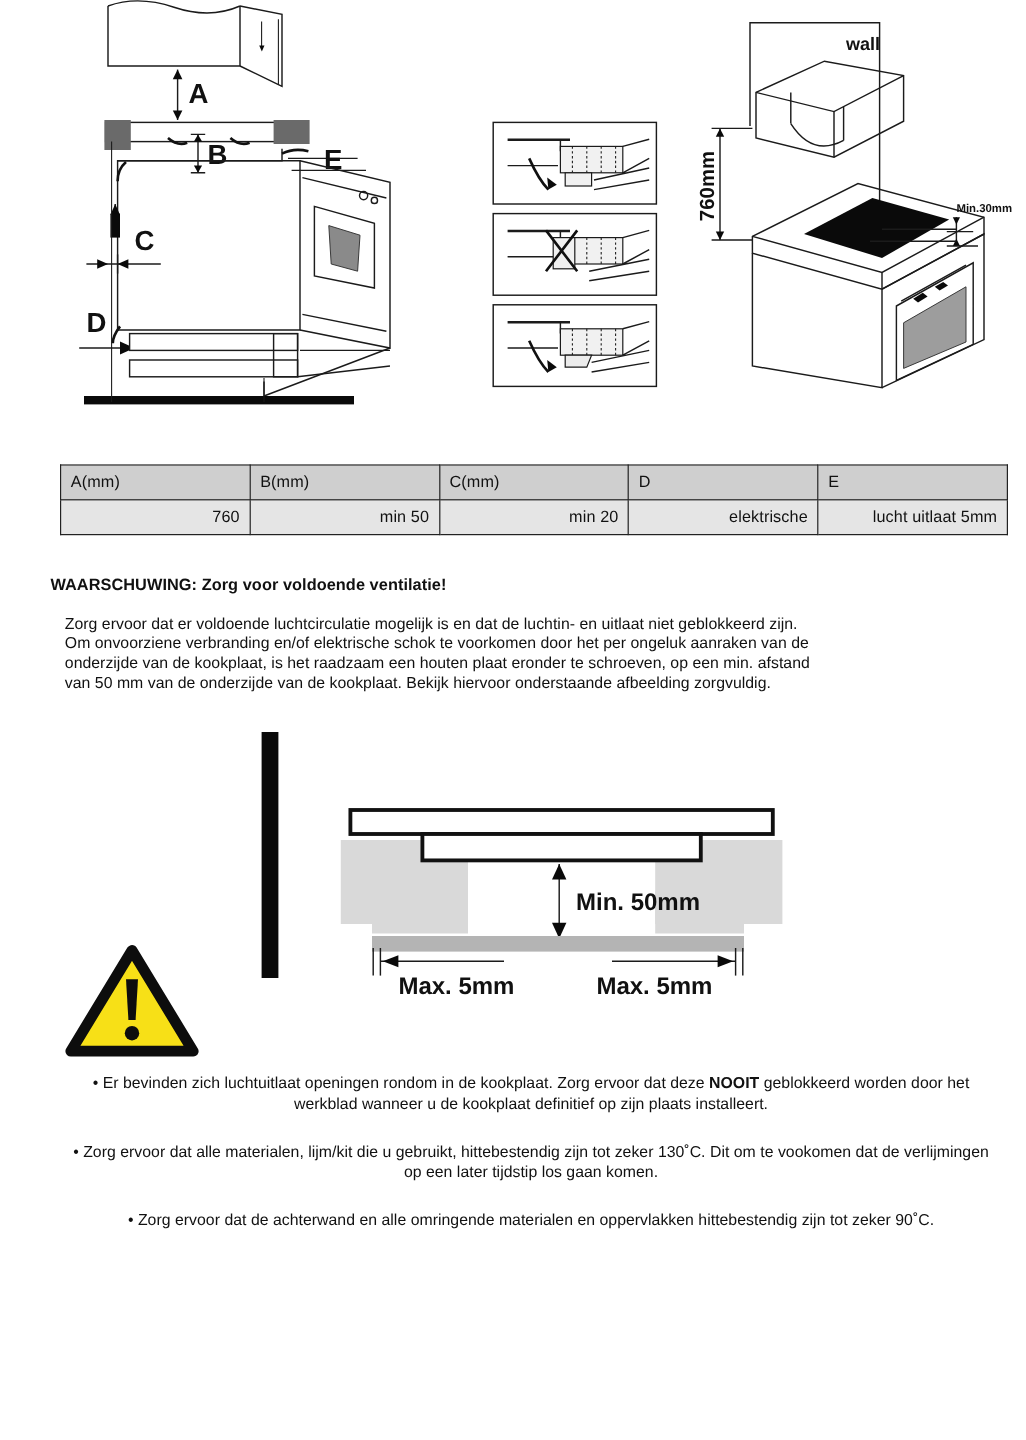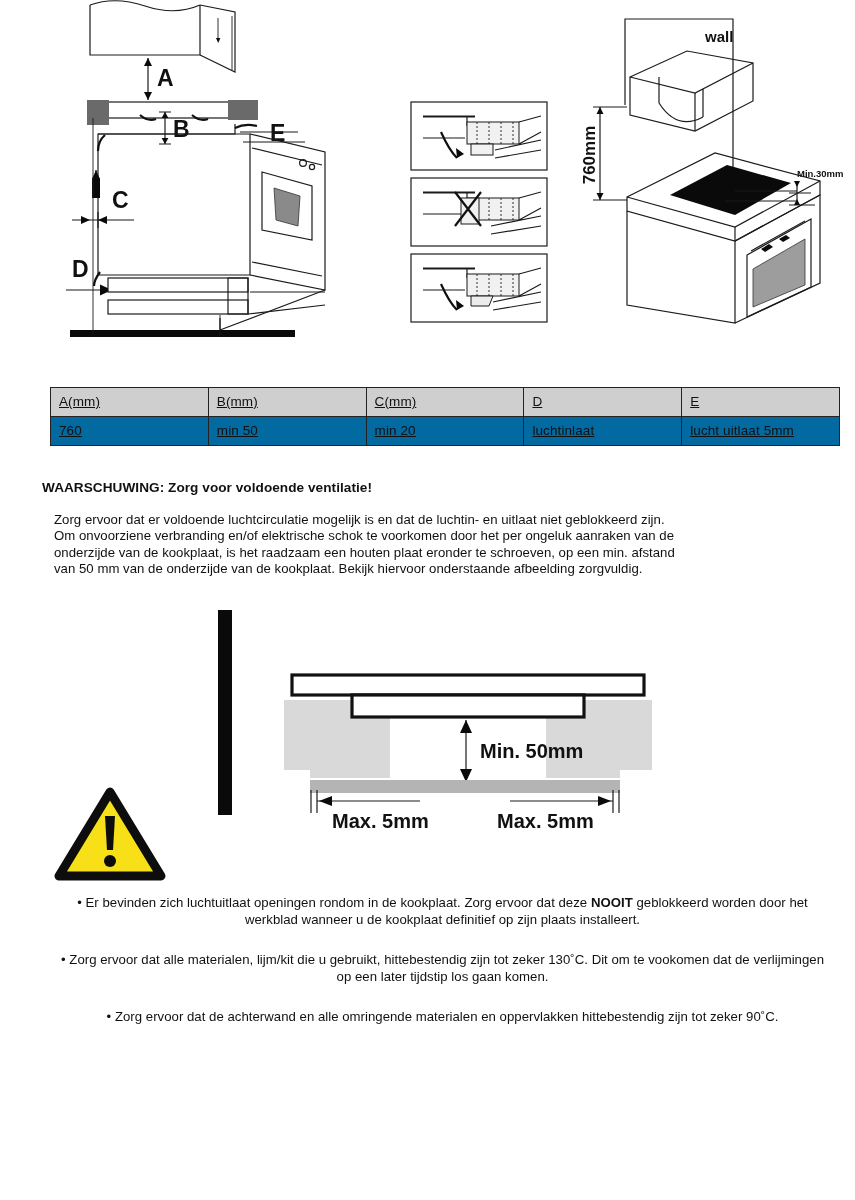"A(mm)" #spec-table th, #spec-table td { text-decoration: underline -> none }
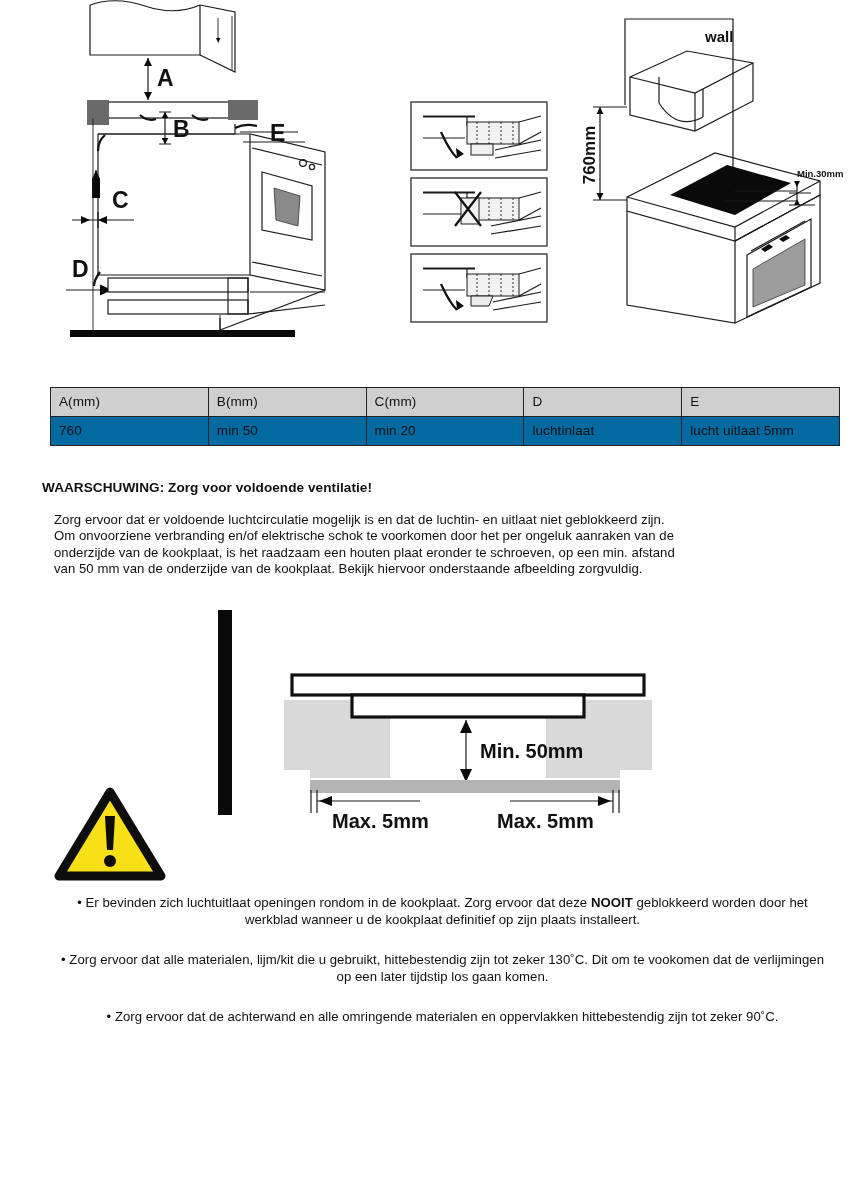"760" #spec-table tbody td { background: #0369a1 -> #e5e5e5; text-align: none -> right }
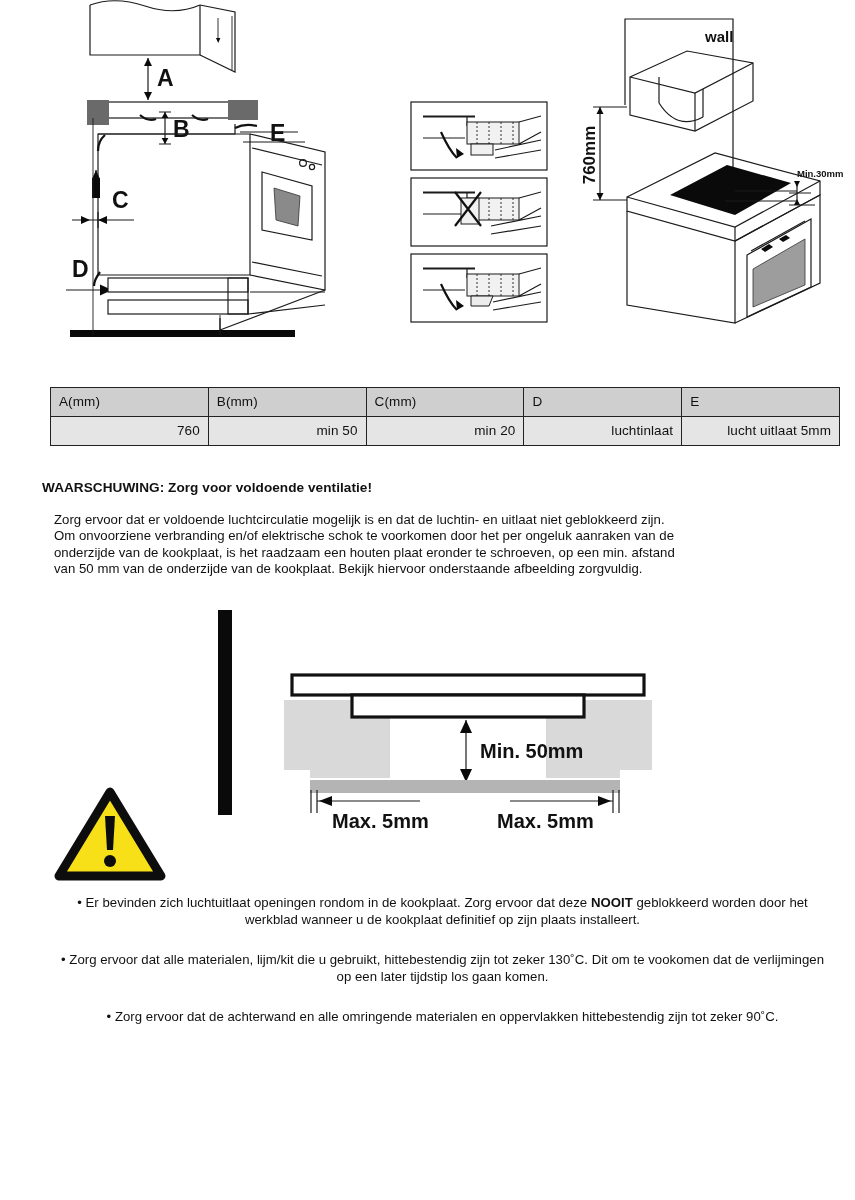"luchtinlaat" td { text: luchtinlaat -> elektrische }
